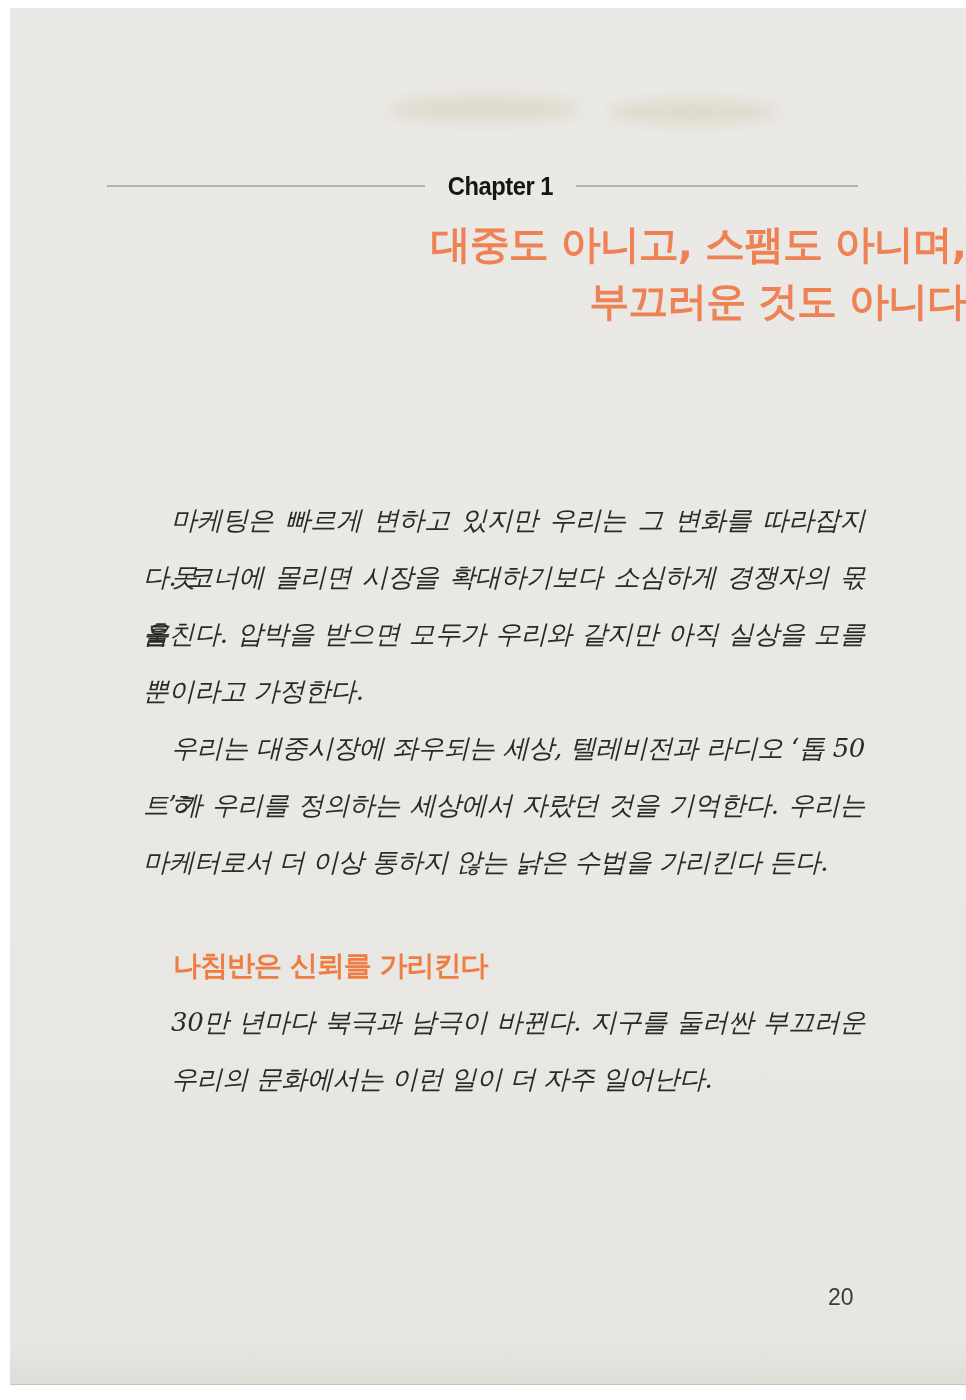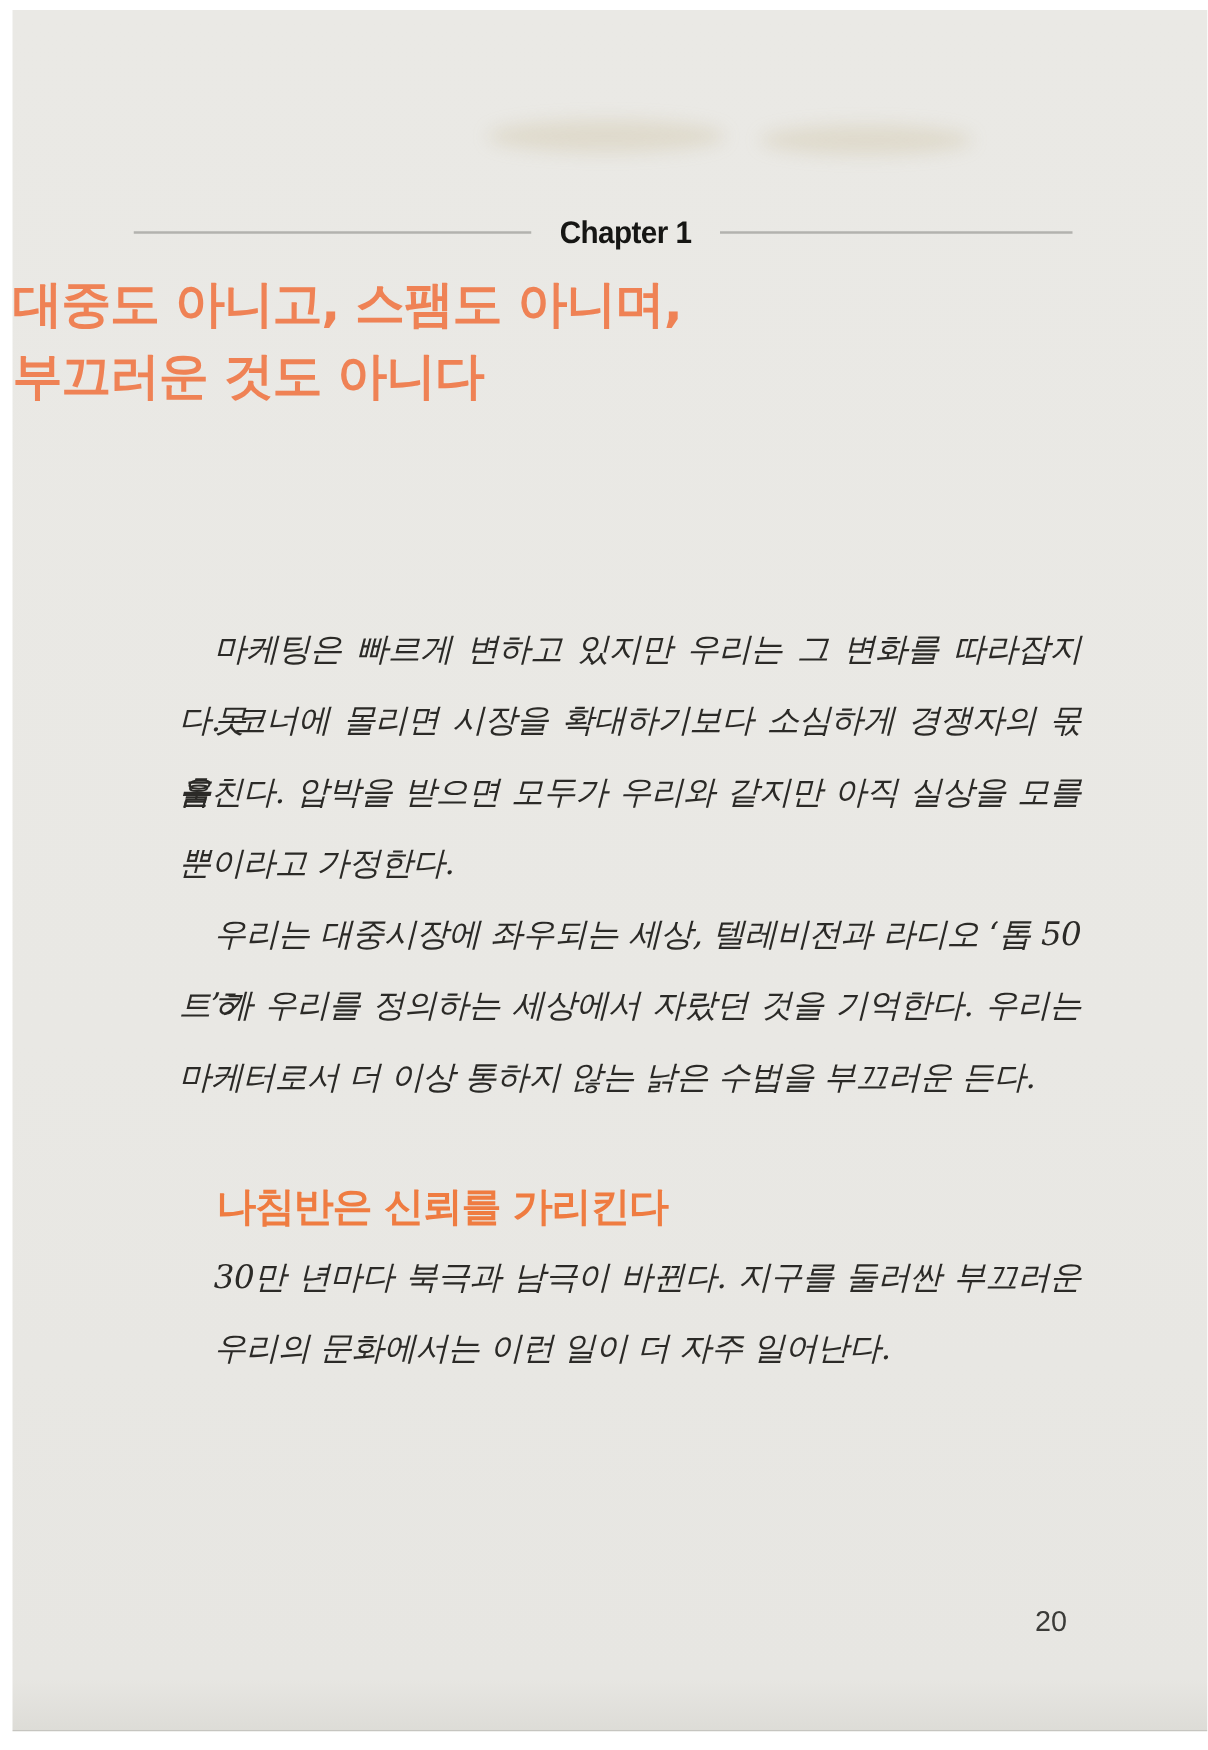"대중도 아니고, 스팸도 아니며," .chapter-title { text-align: left -> right }
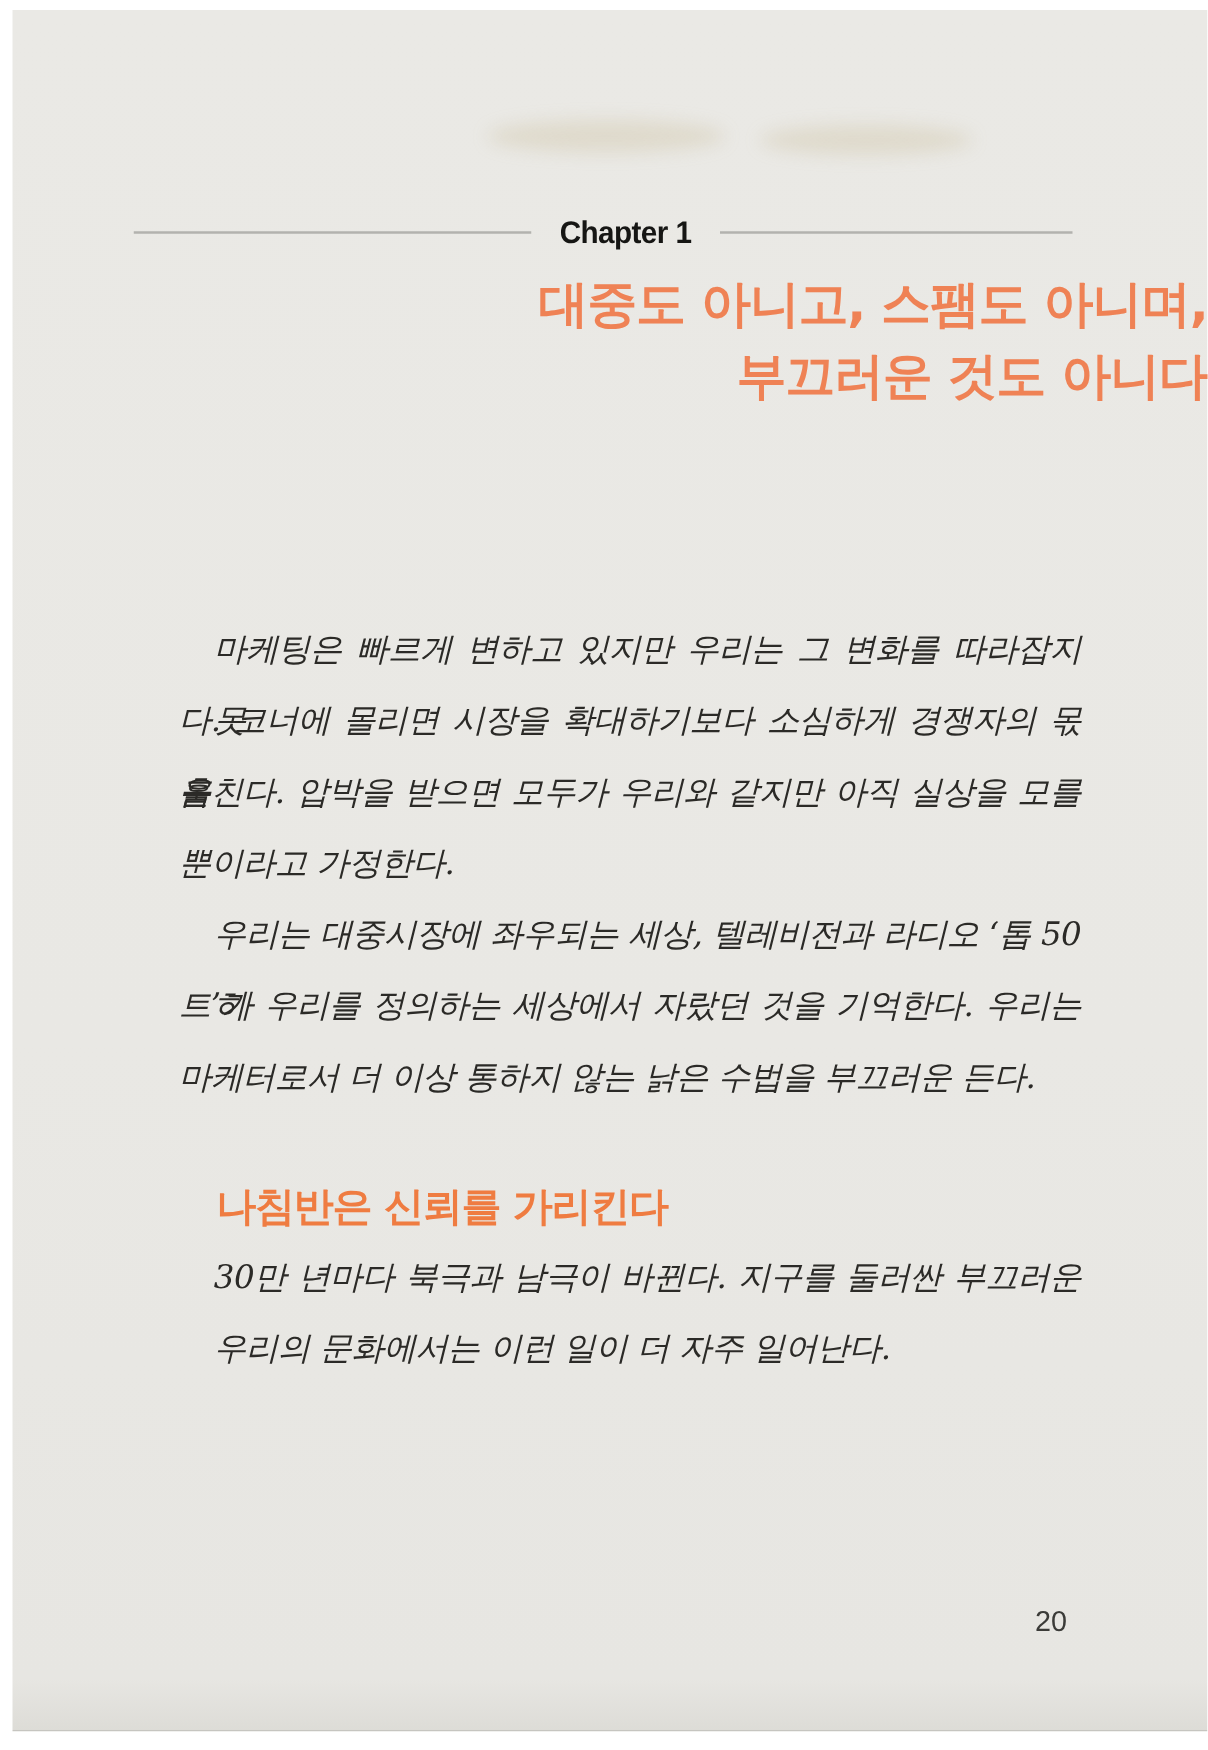"마케터로서 더 이상 통하지 않는" div.bline { text: 부끄러운 -> 가리킨다 }
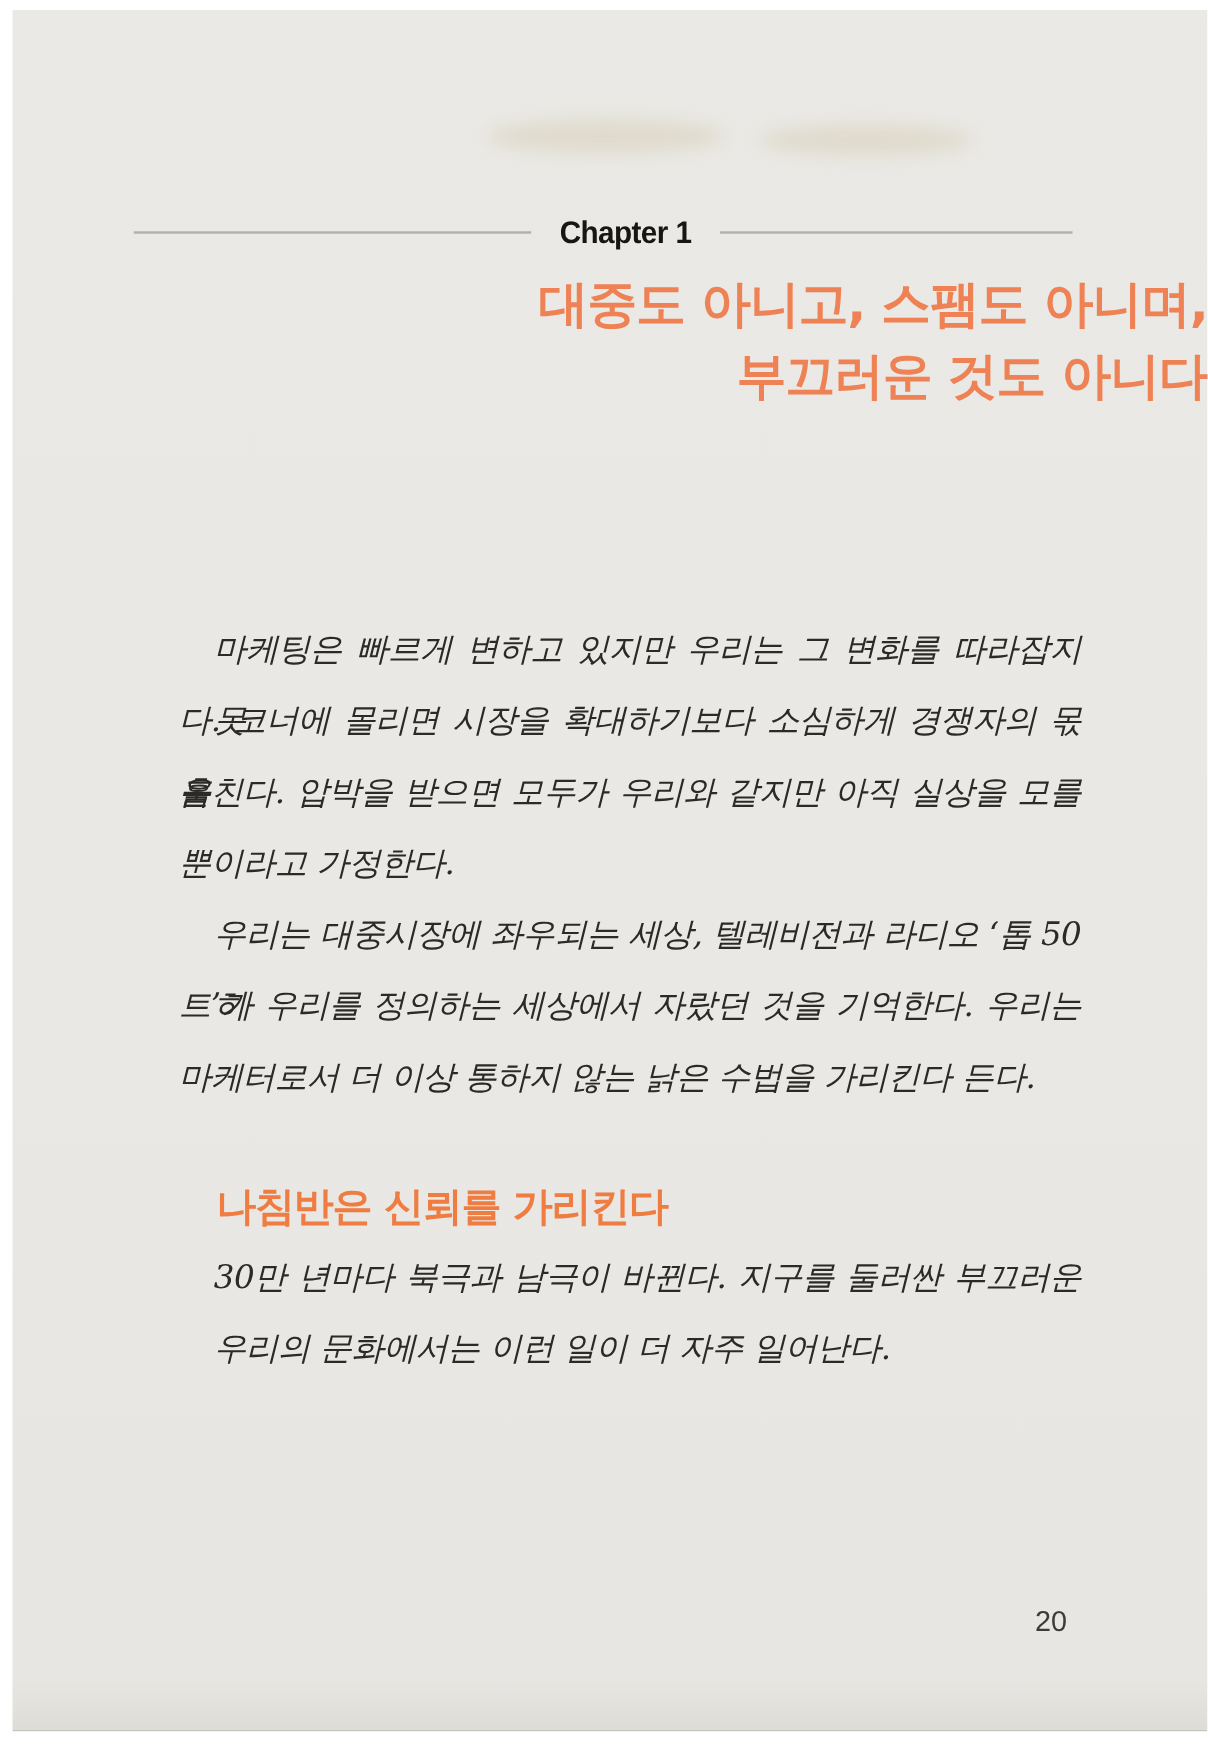"나침반은 신뢰를 가리킨다" .subheading { font-size: 32px -> 28px }
